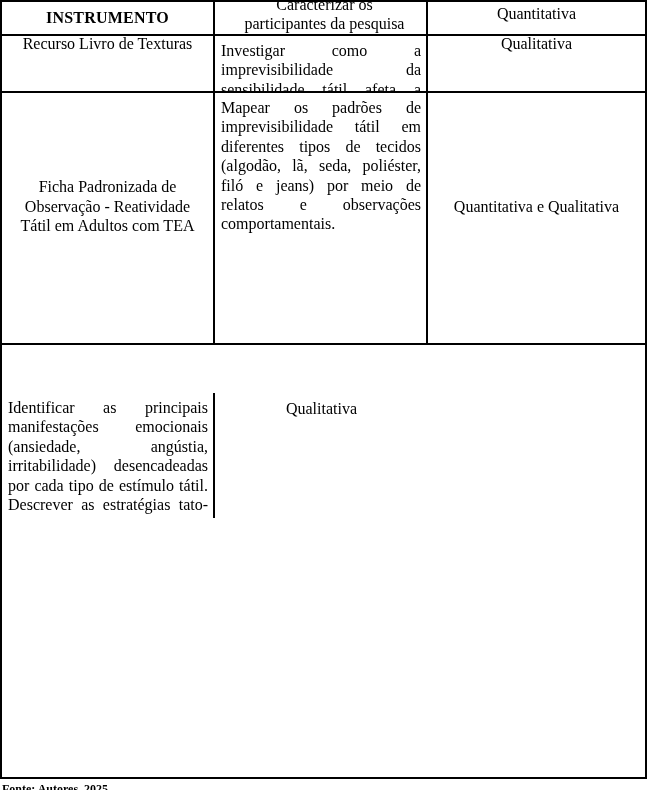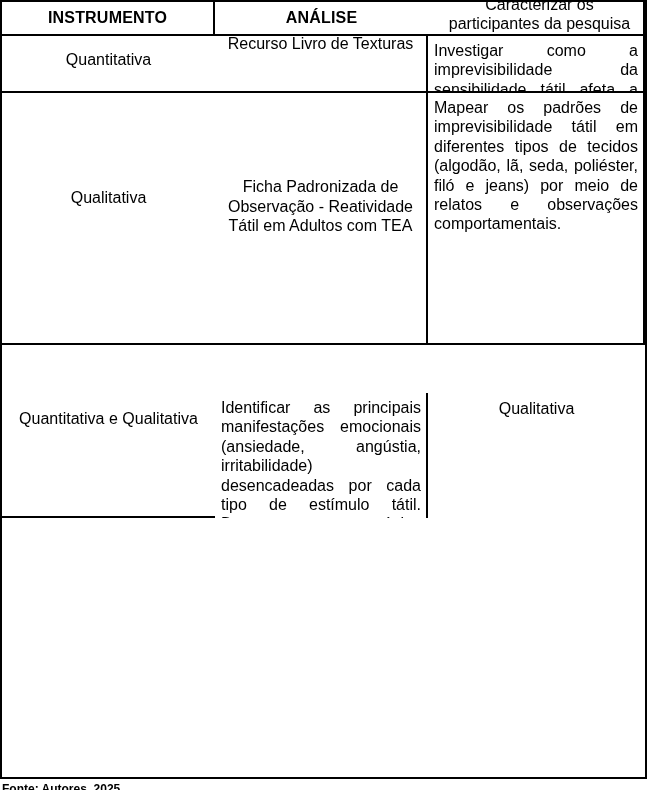"INSTRUMENTO" .page { font-family: none -> Liberation Serif, serif }
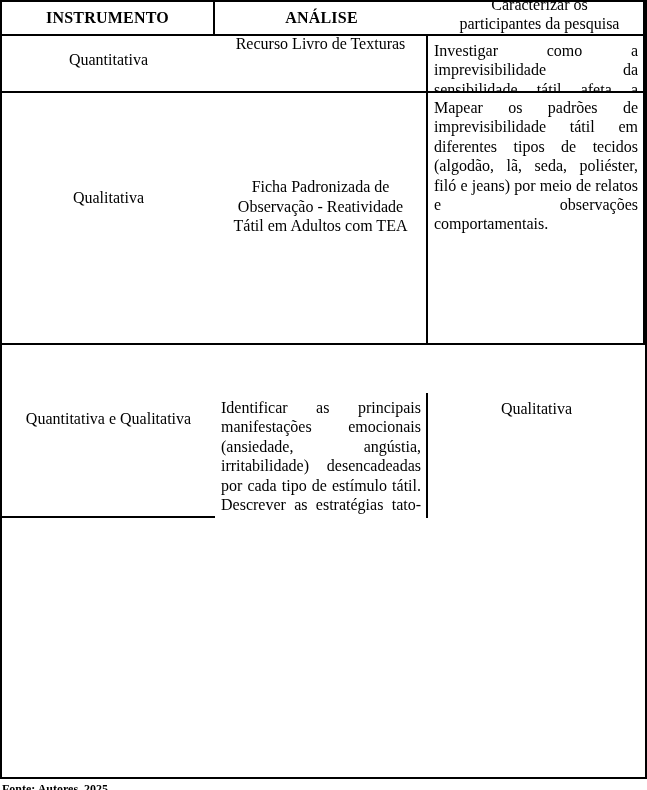"ANÁLISE" div.cell { html: <div>ANÁLISE</div> -> none }
